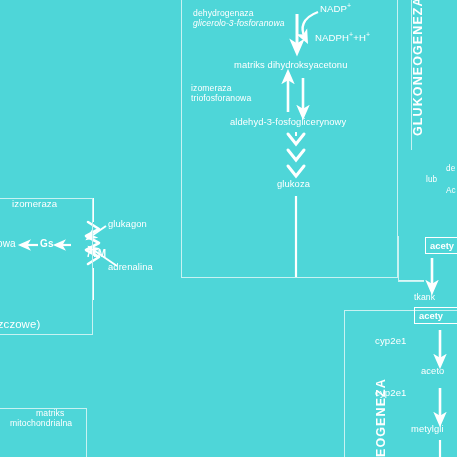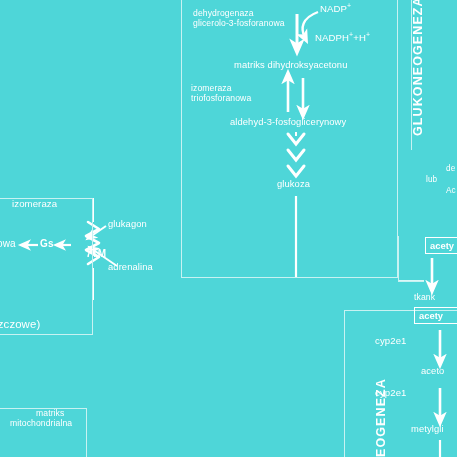"glicerolo-3-fosforanowa" div.lbl { font-style: none -> italic }
